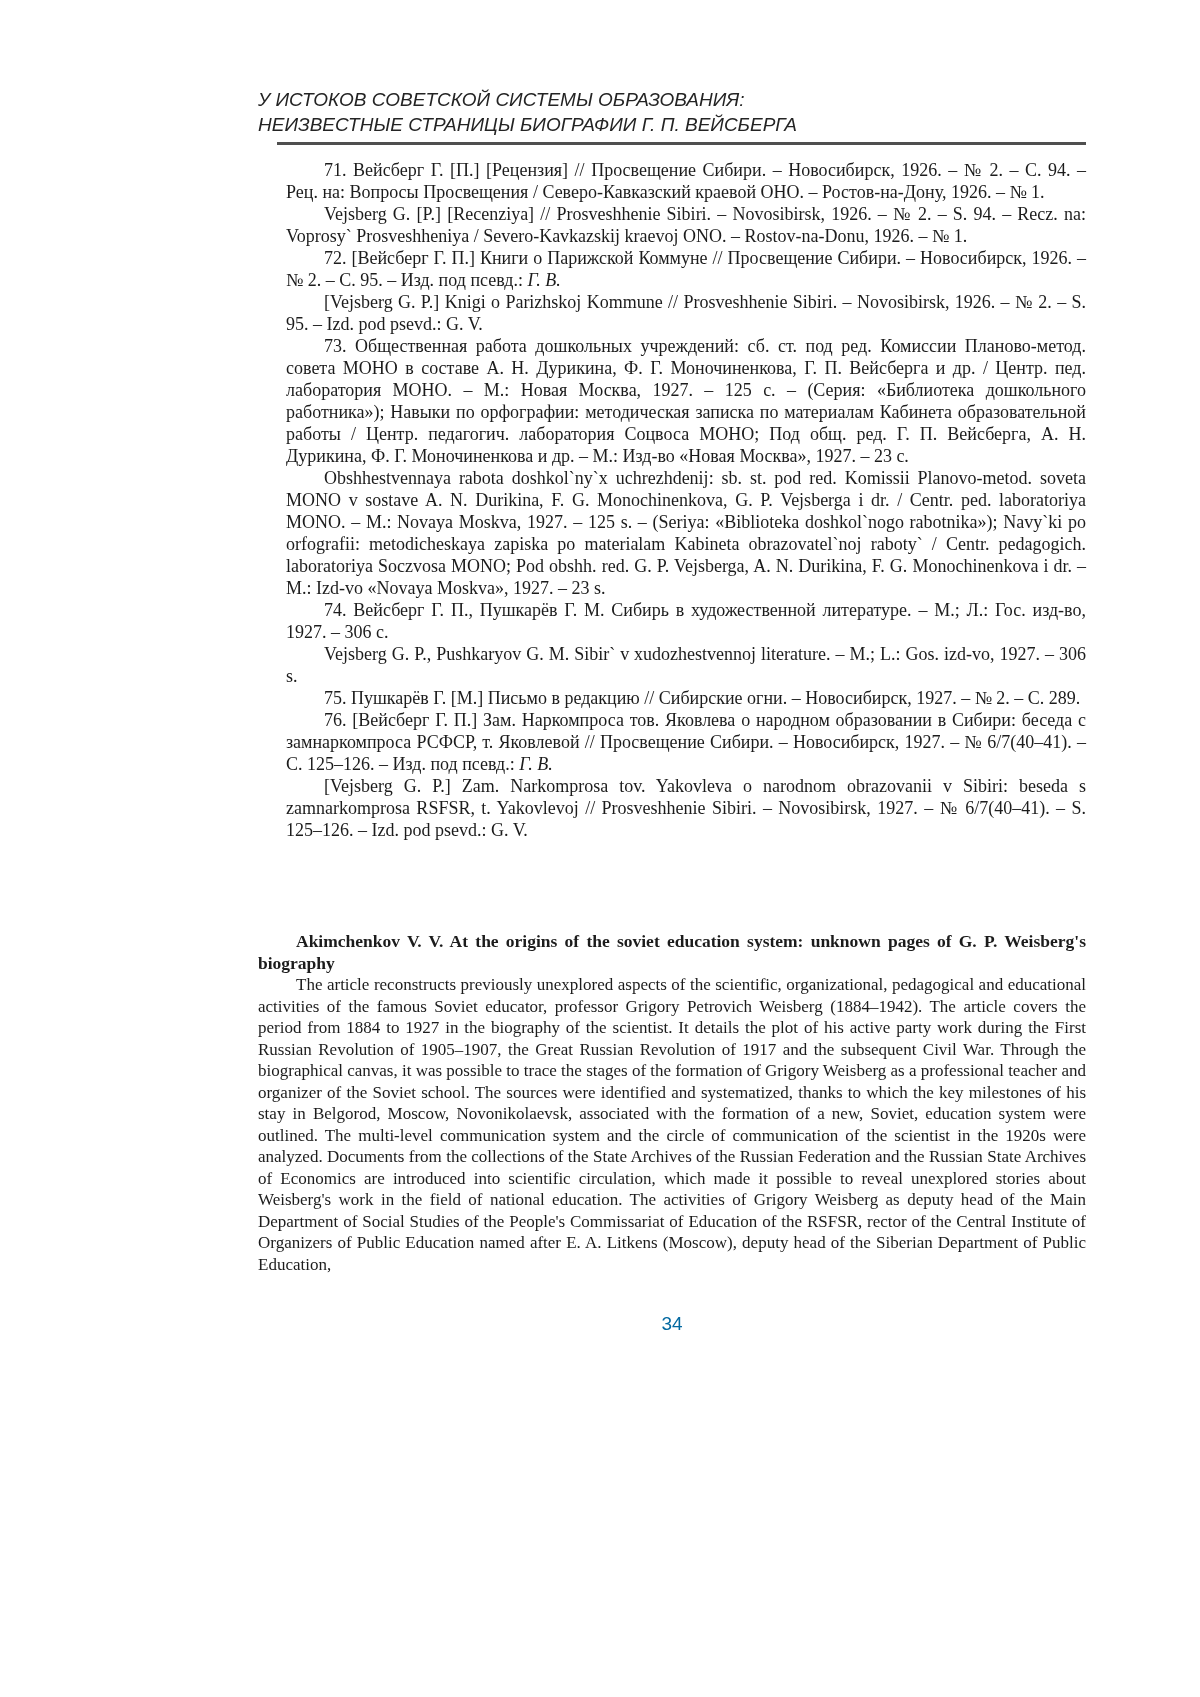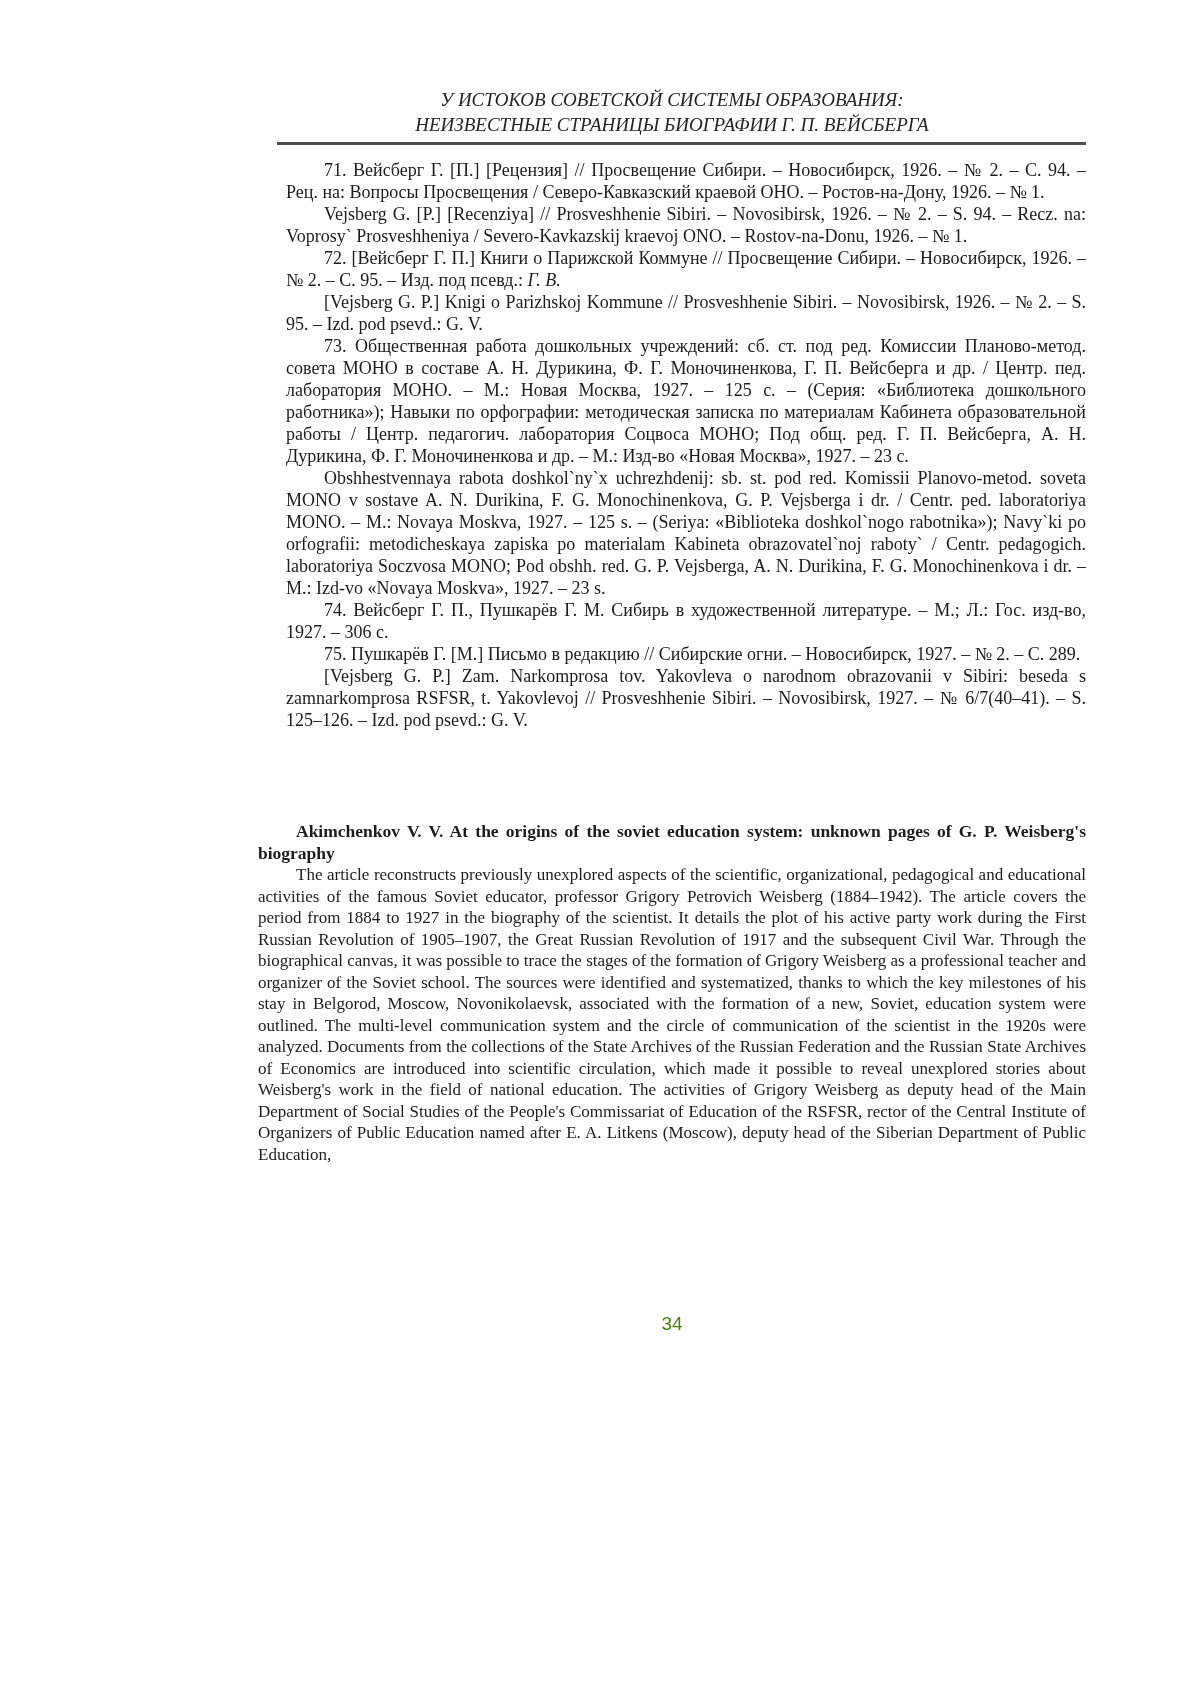"У ИСТОКОВ СОВЕТСКОЙ СИСТЕМЫ ОБРАЗОВАНИЯ:" .doc-header { font-family: Liberation Serif, serif -> Liberation Sans, sans-serif; text-align: center -> left }
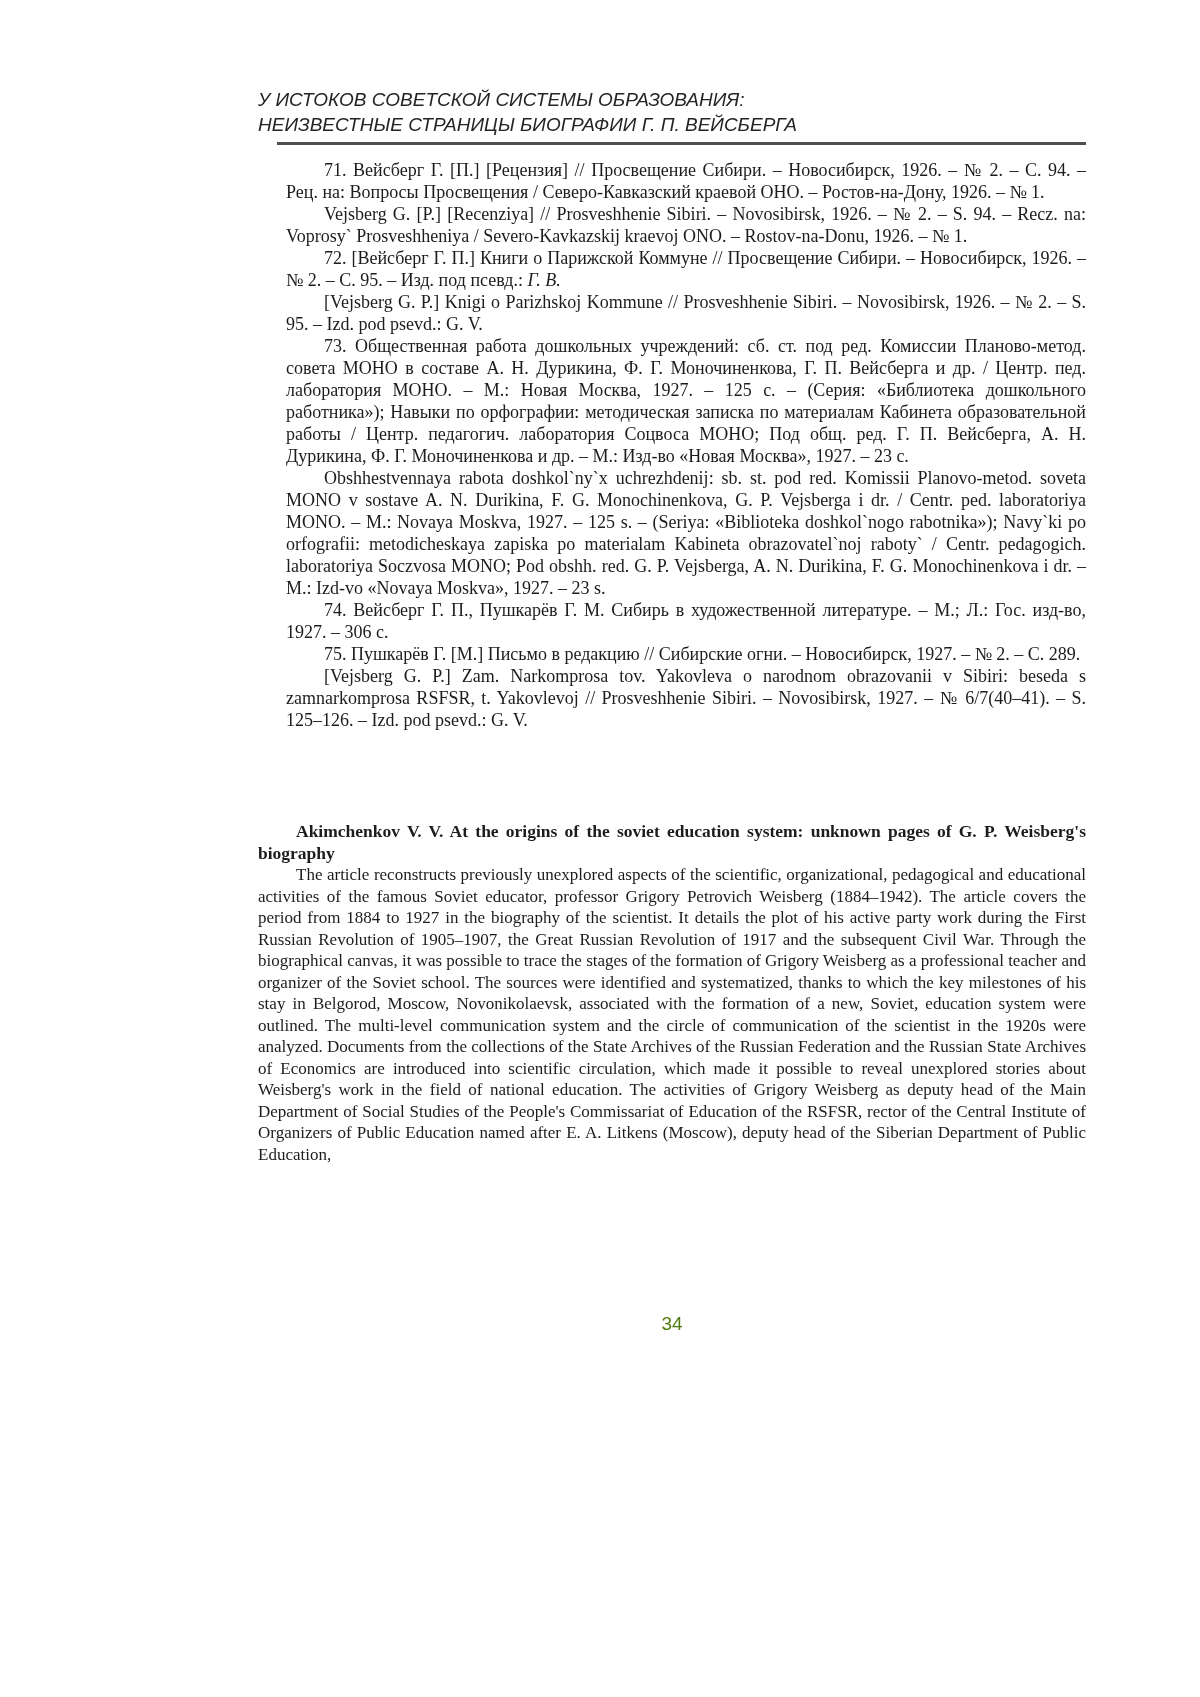"Vejsberg G. P., Pushkaryov G." p.bib-entry { html: none -> <p>Vejsberg G. P., Pushkaryov G. M. Sibir` v xudozhestvennoj literature. – M.; L.: Gos. izd-vo, 1927. – 306 s.</p> }
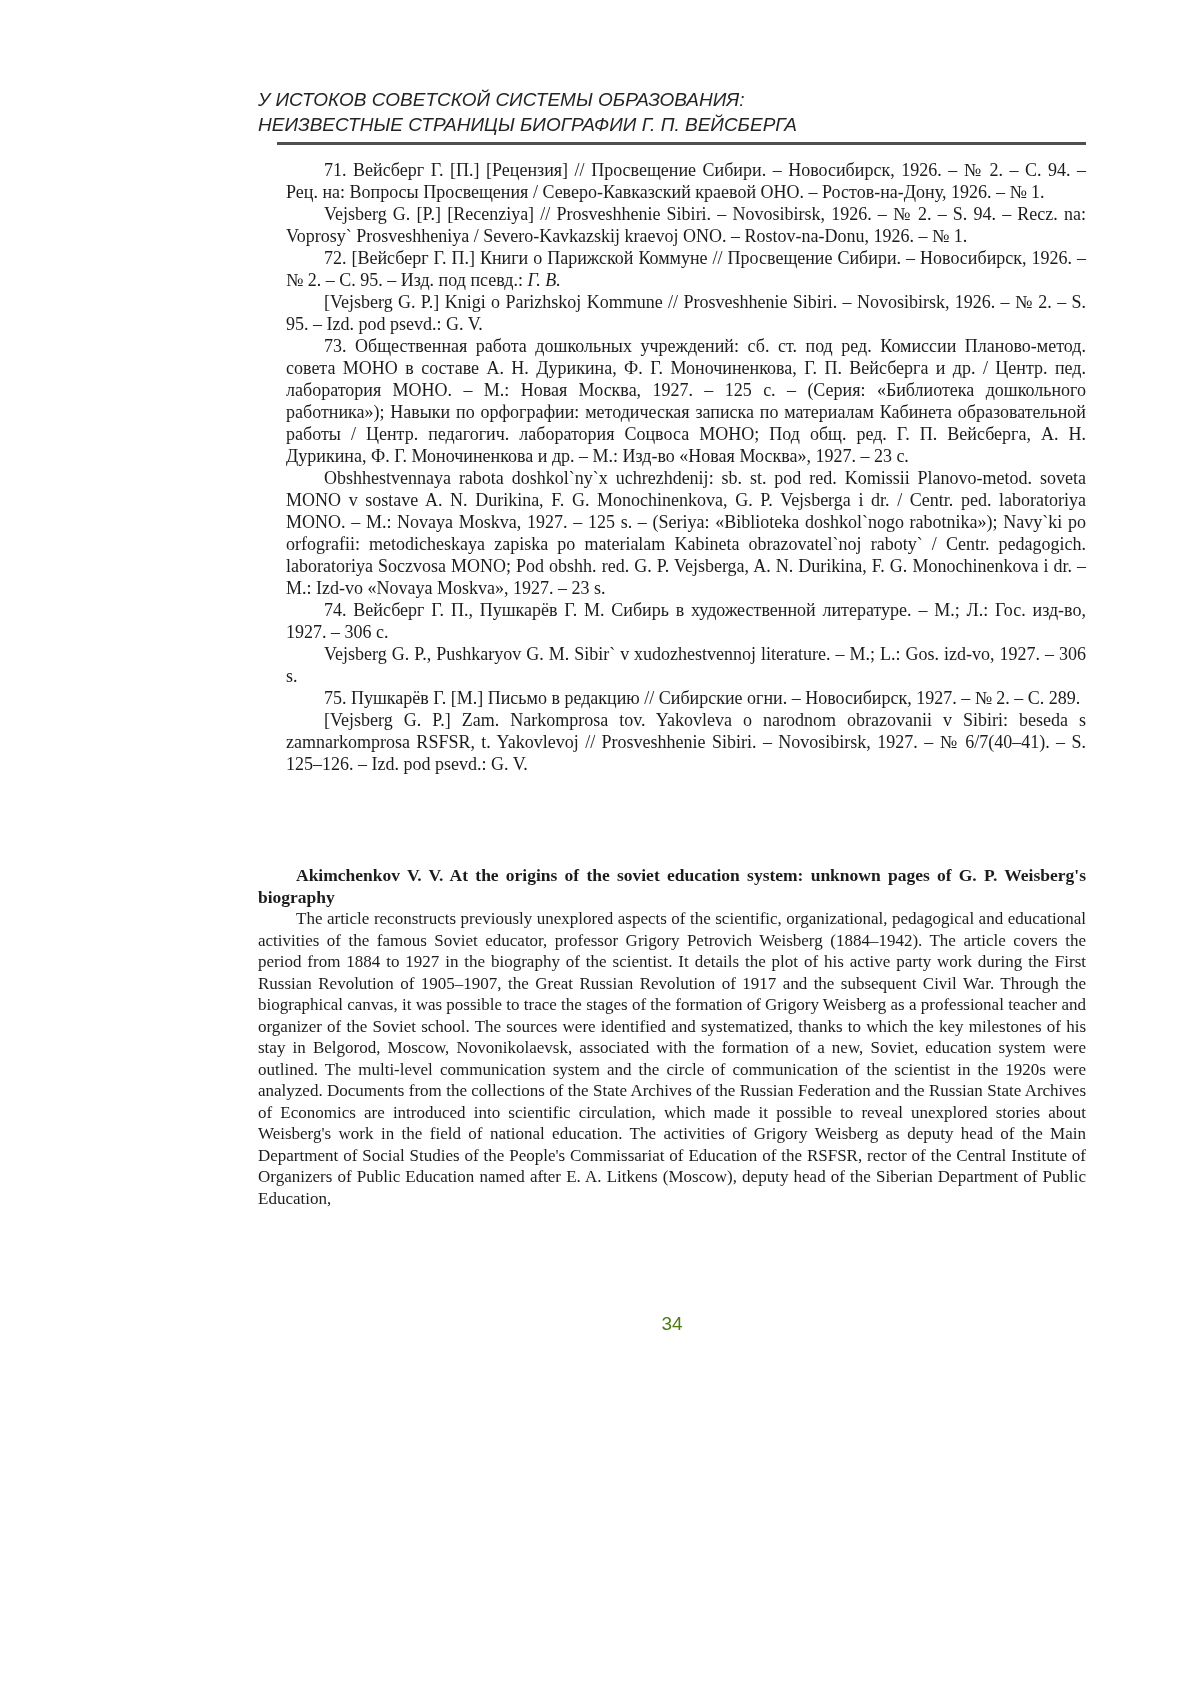"76. [Вейсберг Г. П.] Зам." p.bib-entry { html: none -> <p><span>76. [Вейсберг Г. П.] Зам. Наркомпроса тов. Яковлева о народном образовании в Сибири: беседа с замнаркомпроса РСФСР, т. Яковлевой // Просвещение Сибири. – Новосибирск, 1927. – № 6/7(40–41). – С. 125–126. – Изд. под псевд.: </span><span>Г. В.</span></p> }
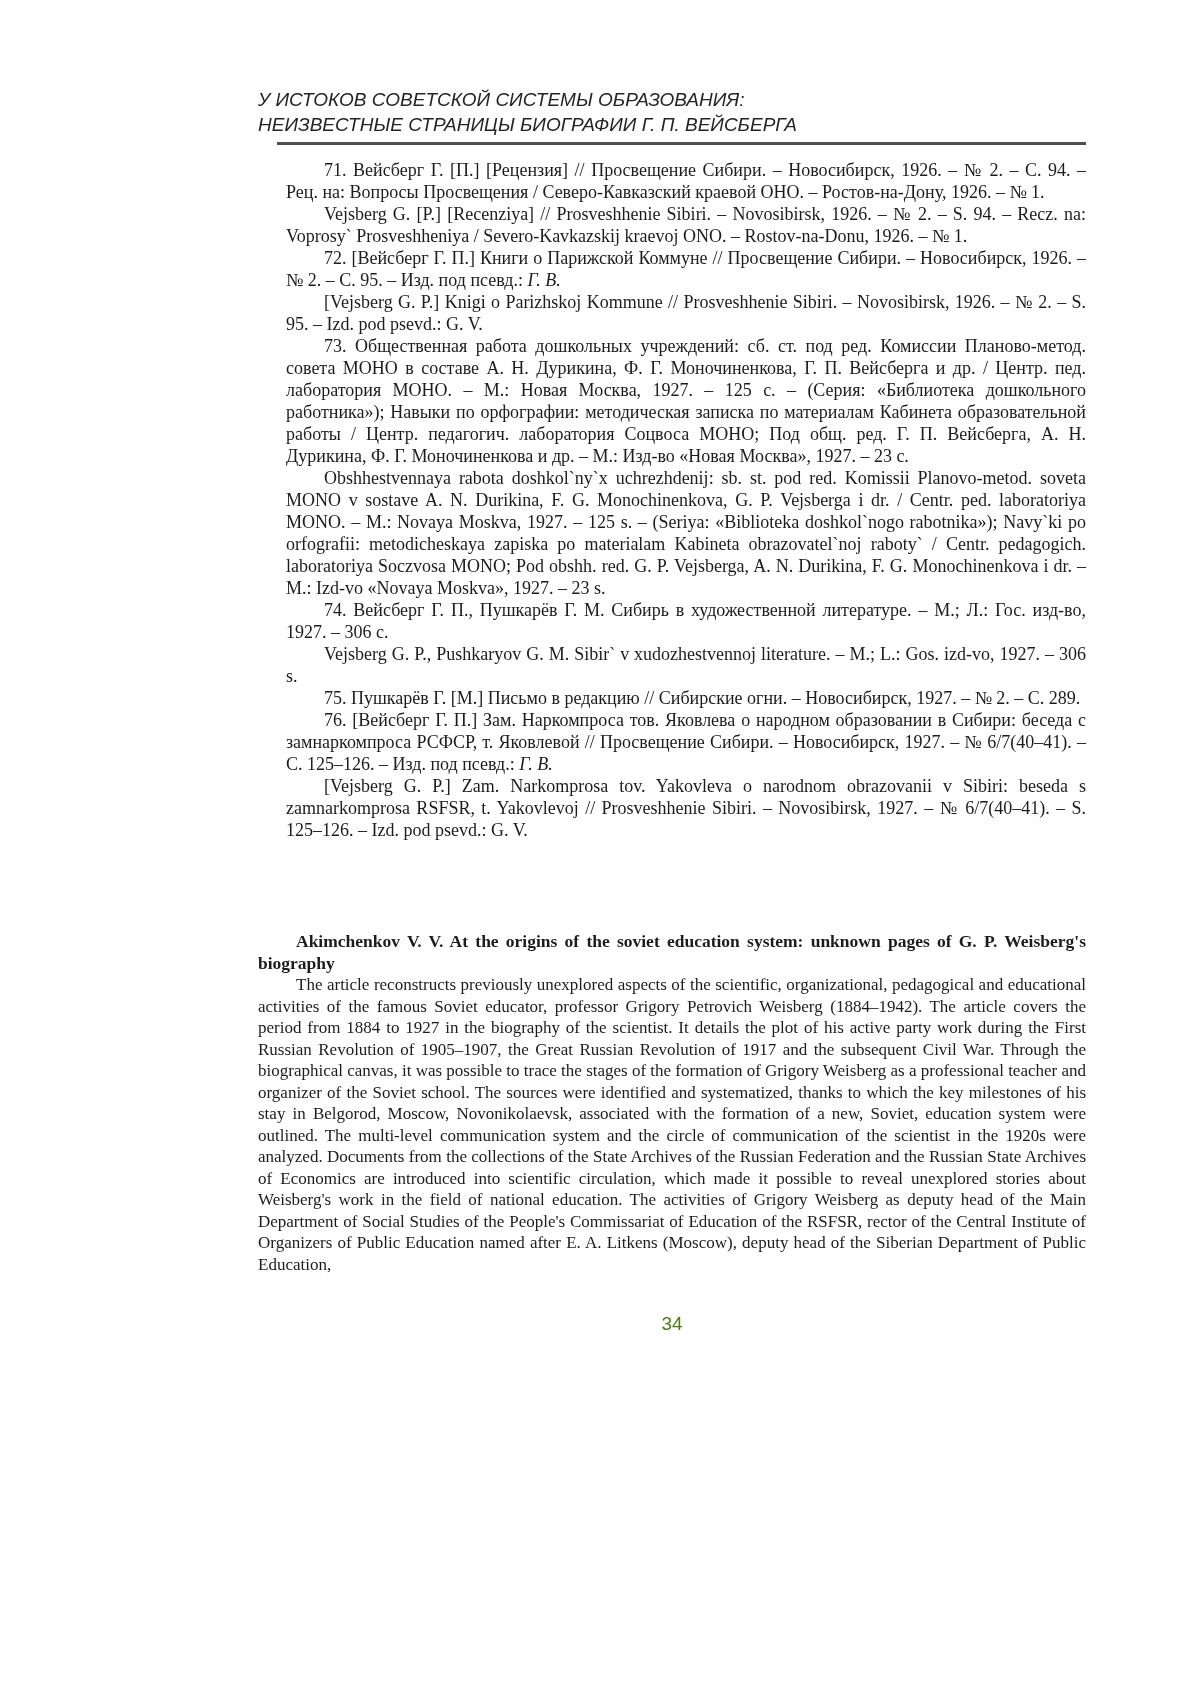"34" .page-number { color: #4d7c0f -> #0369a1 }
